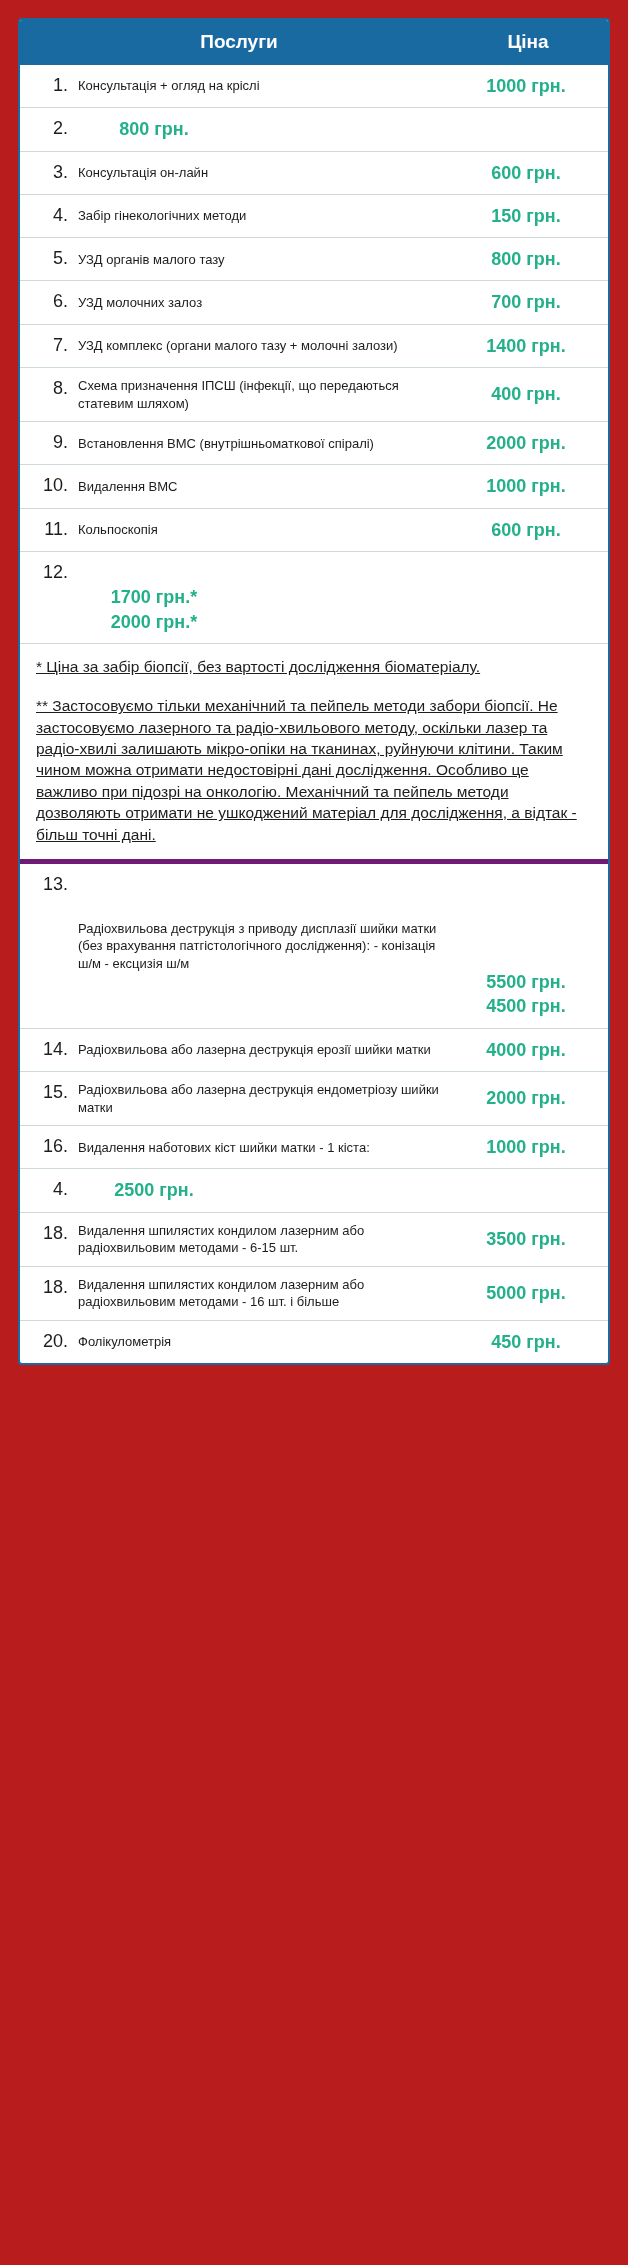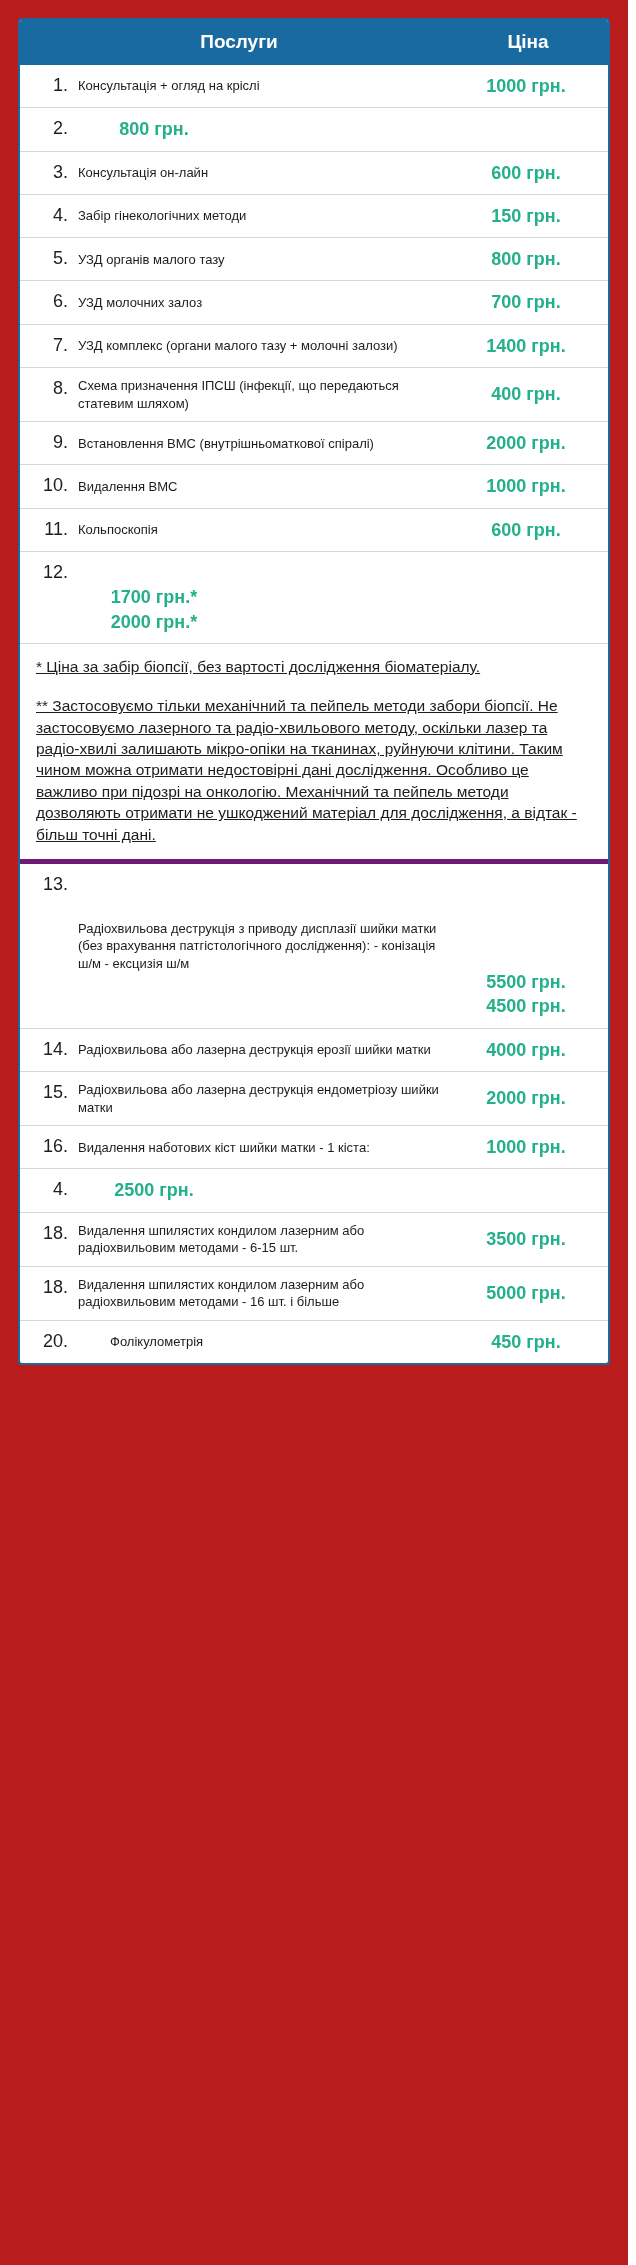"20." .row:last-child { gap: 32px -> none }
